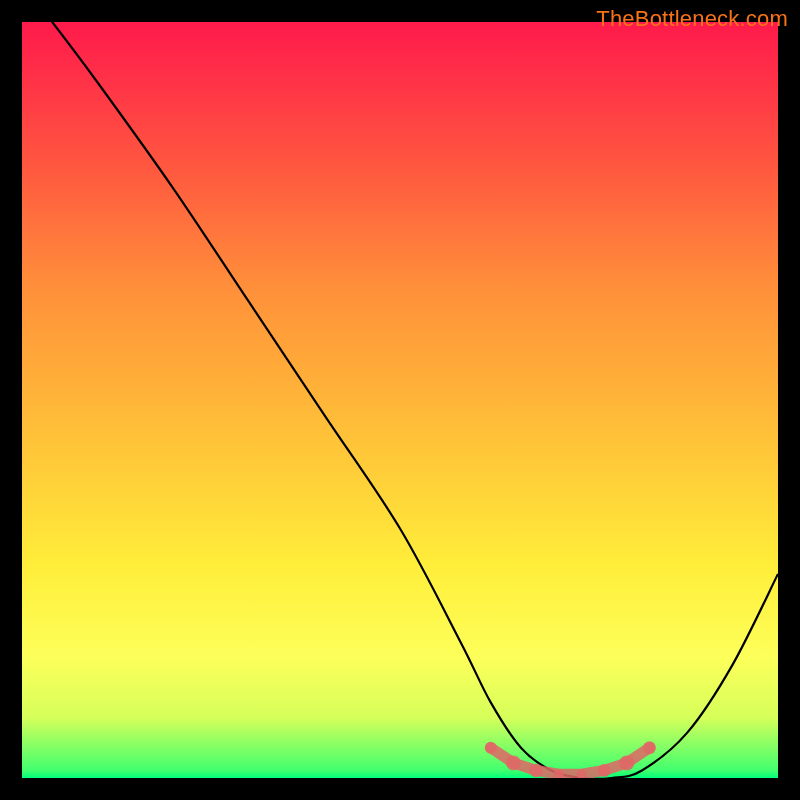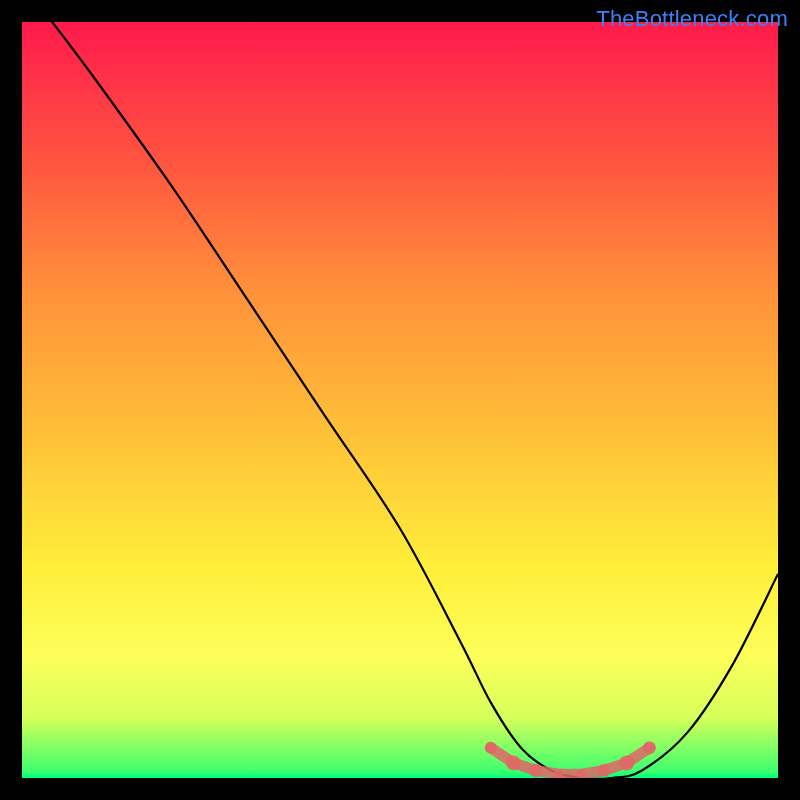"TheBottleneck.com" .watermark { color: #3b82f6 -> #f97316 }
